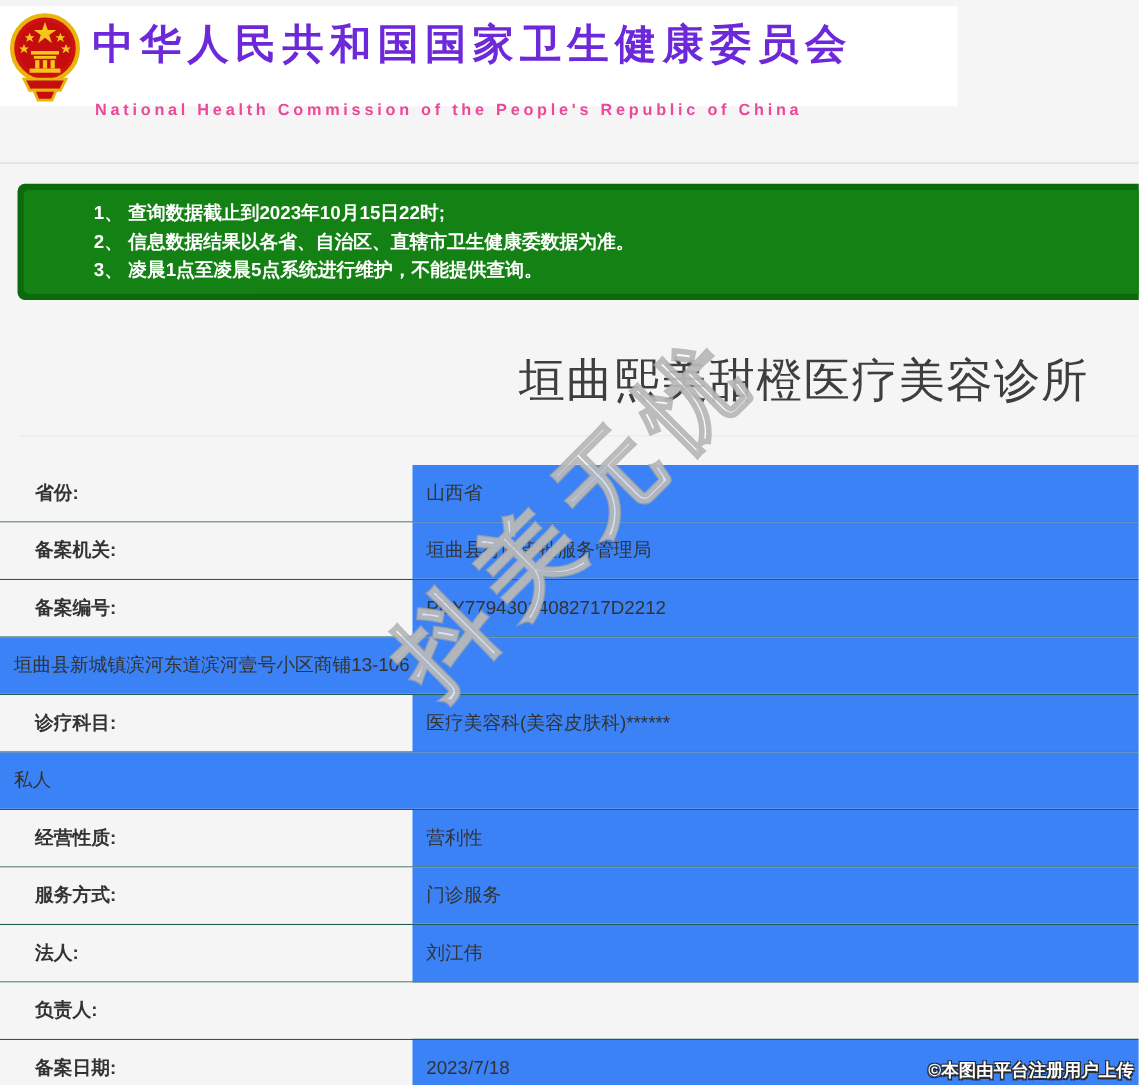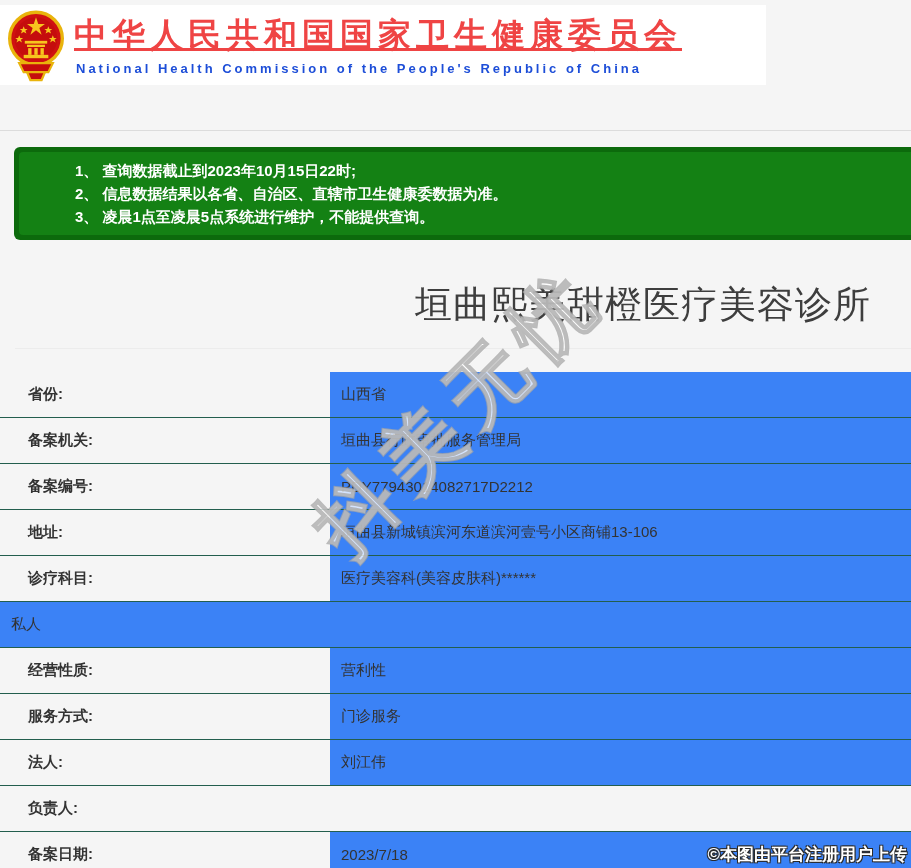"中华人民共和国国家卫生健康委员会" div.title-cn { color: #ef4444 -> #6d28d9; text-decoration: underline -> none }
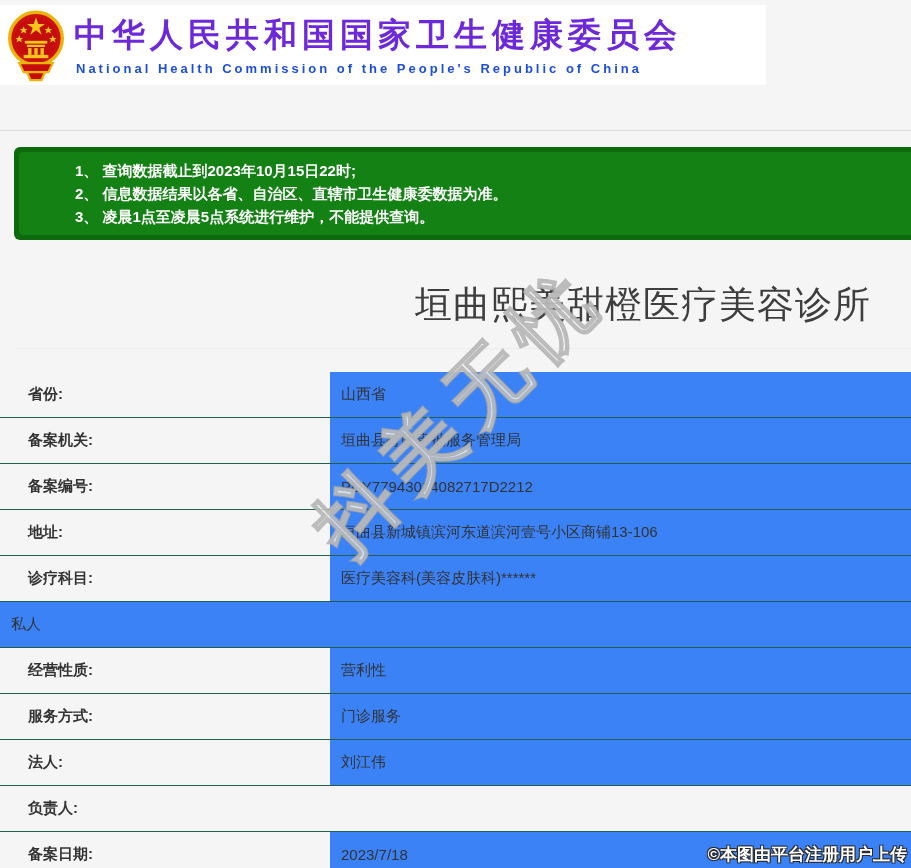"National Health Commission of the" div.title-en { color: #1d4ed8 -> #ec4899; margin-top: none -> 19px }
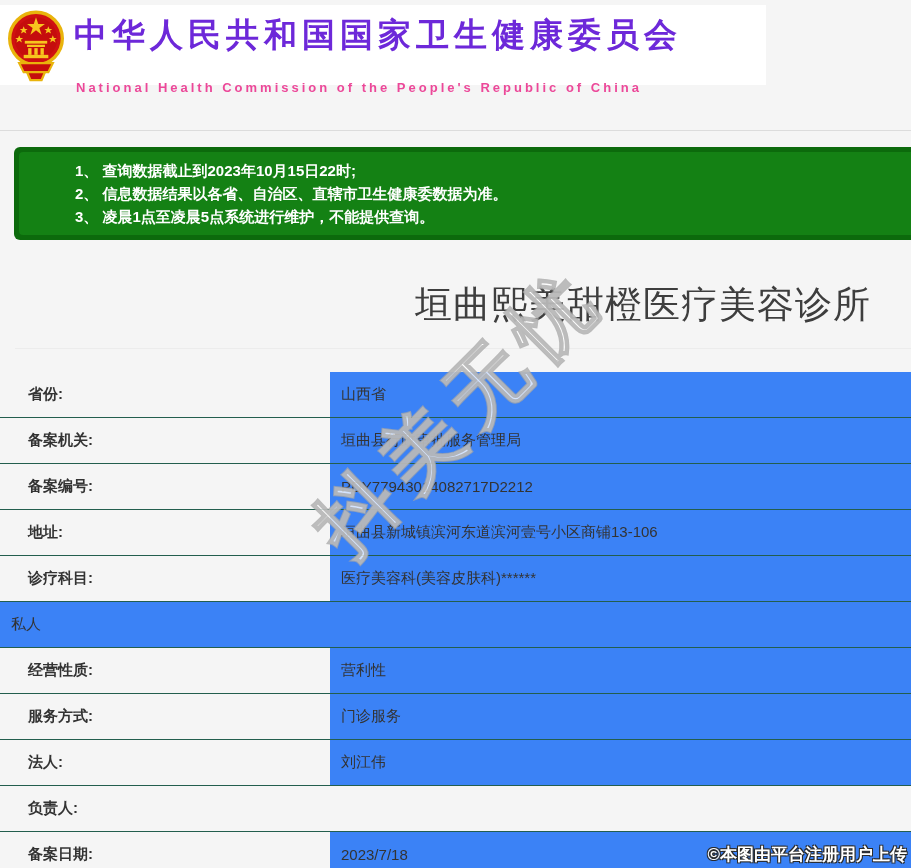"地址:" div.cell-label { html: <div>地址:</div> -> none }
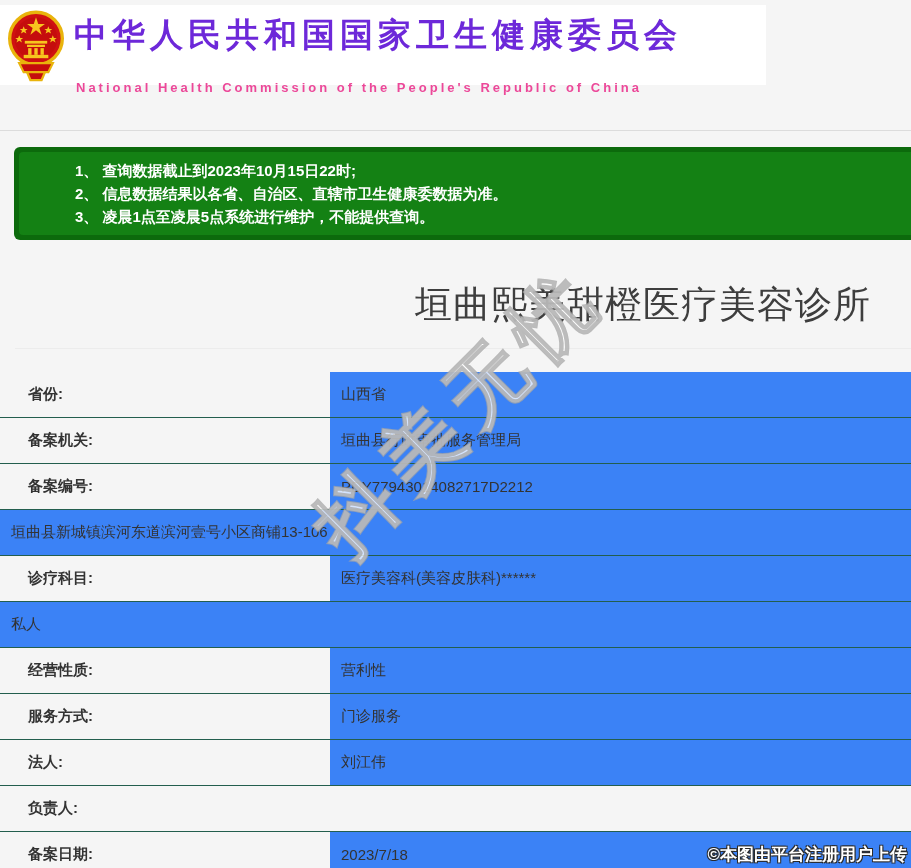"©本图由平台注册用户上传" .wm-corner { font-size: 17px -> 14px }
